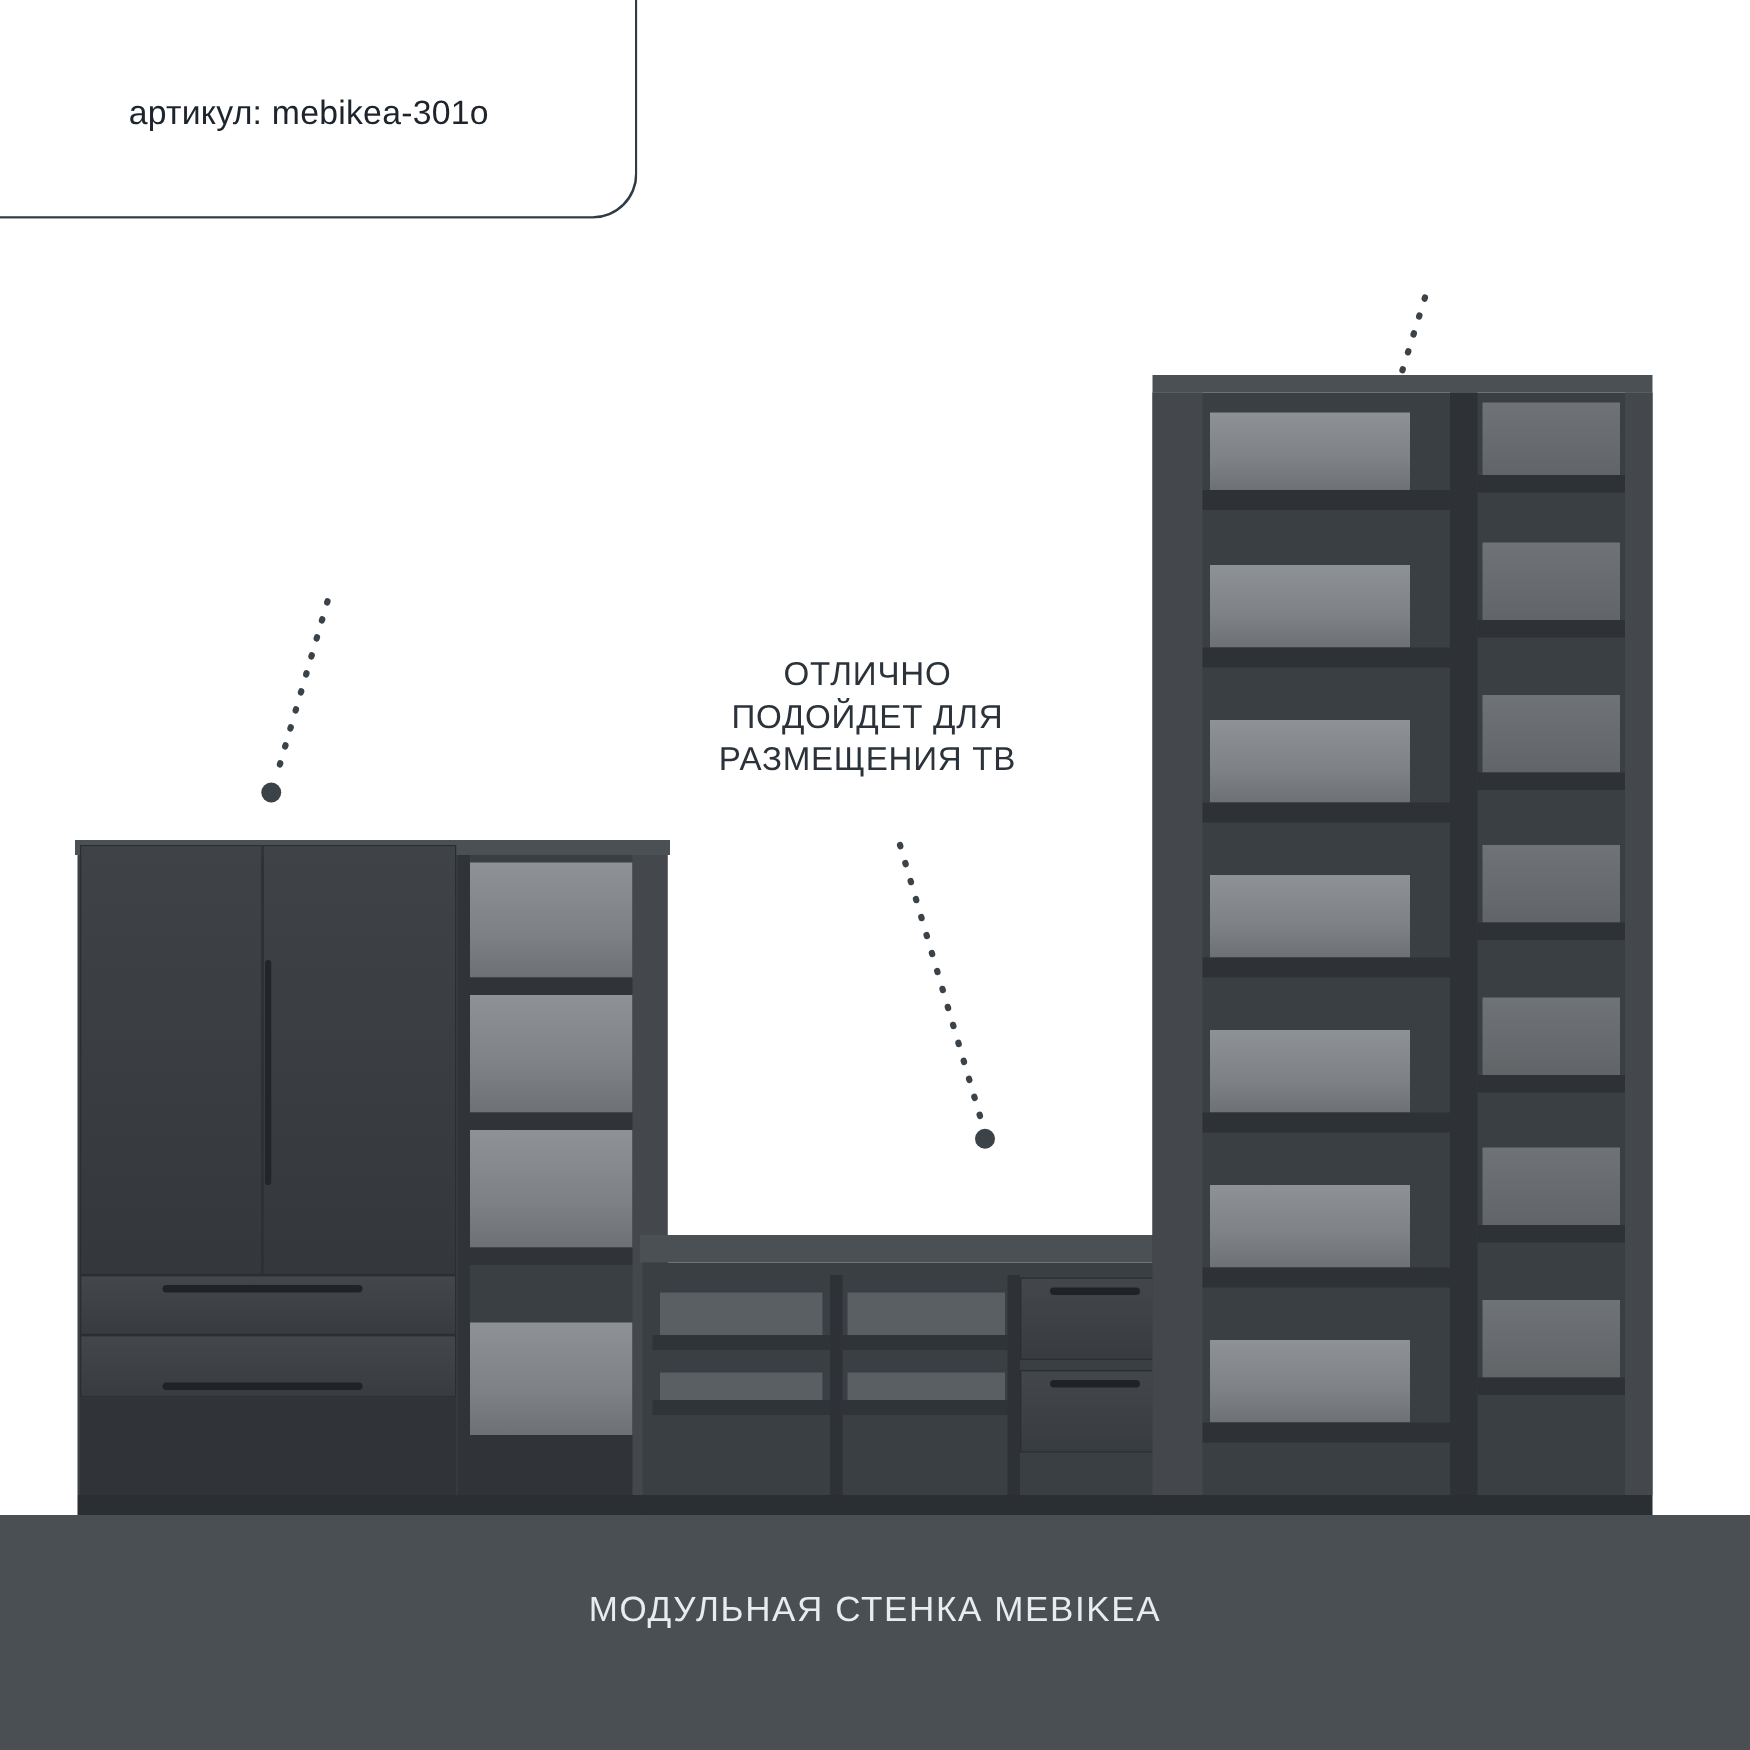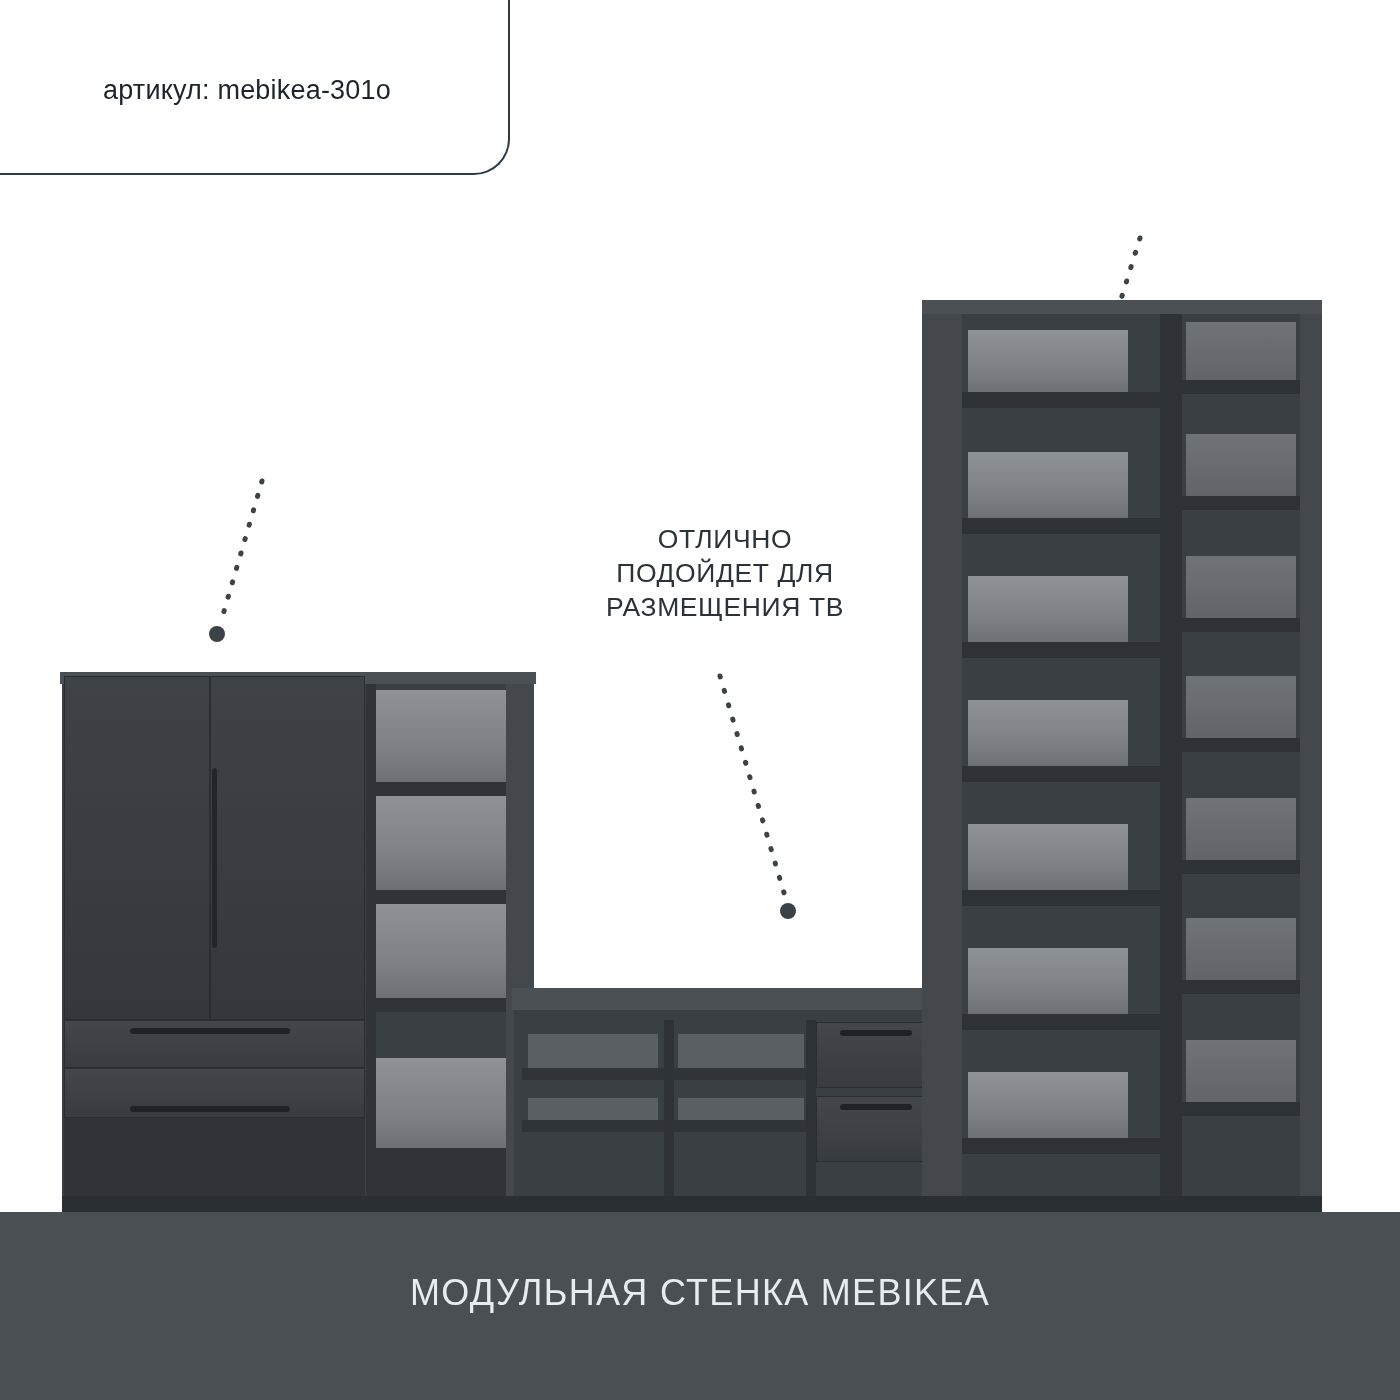"ОТЛИЧНО" #callout-tv { left: 575px -> 544px }
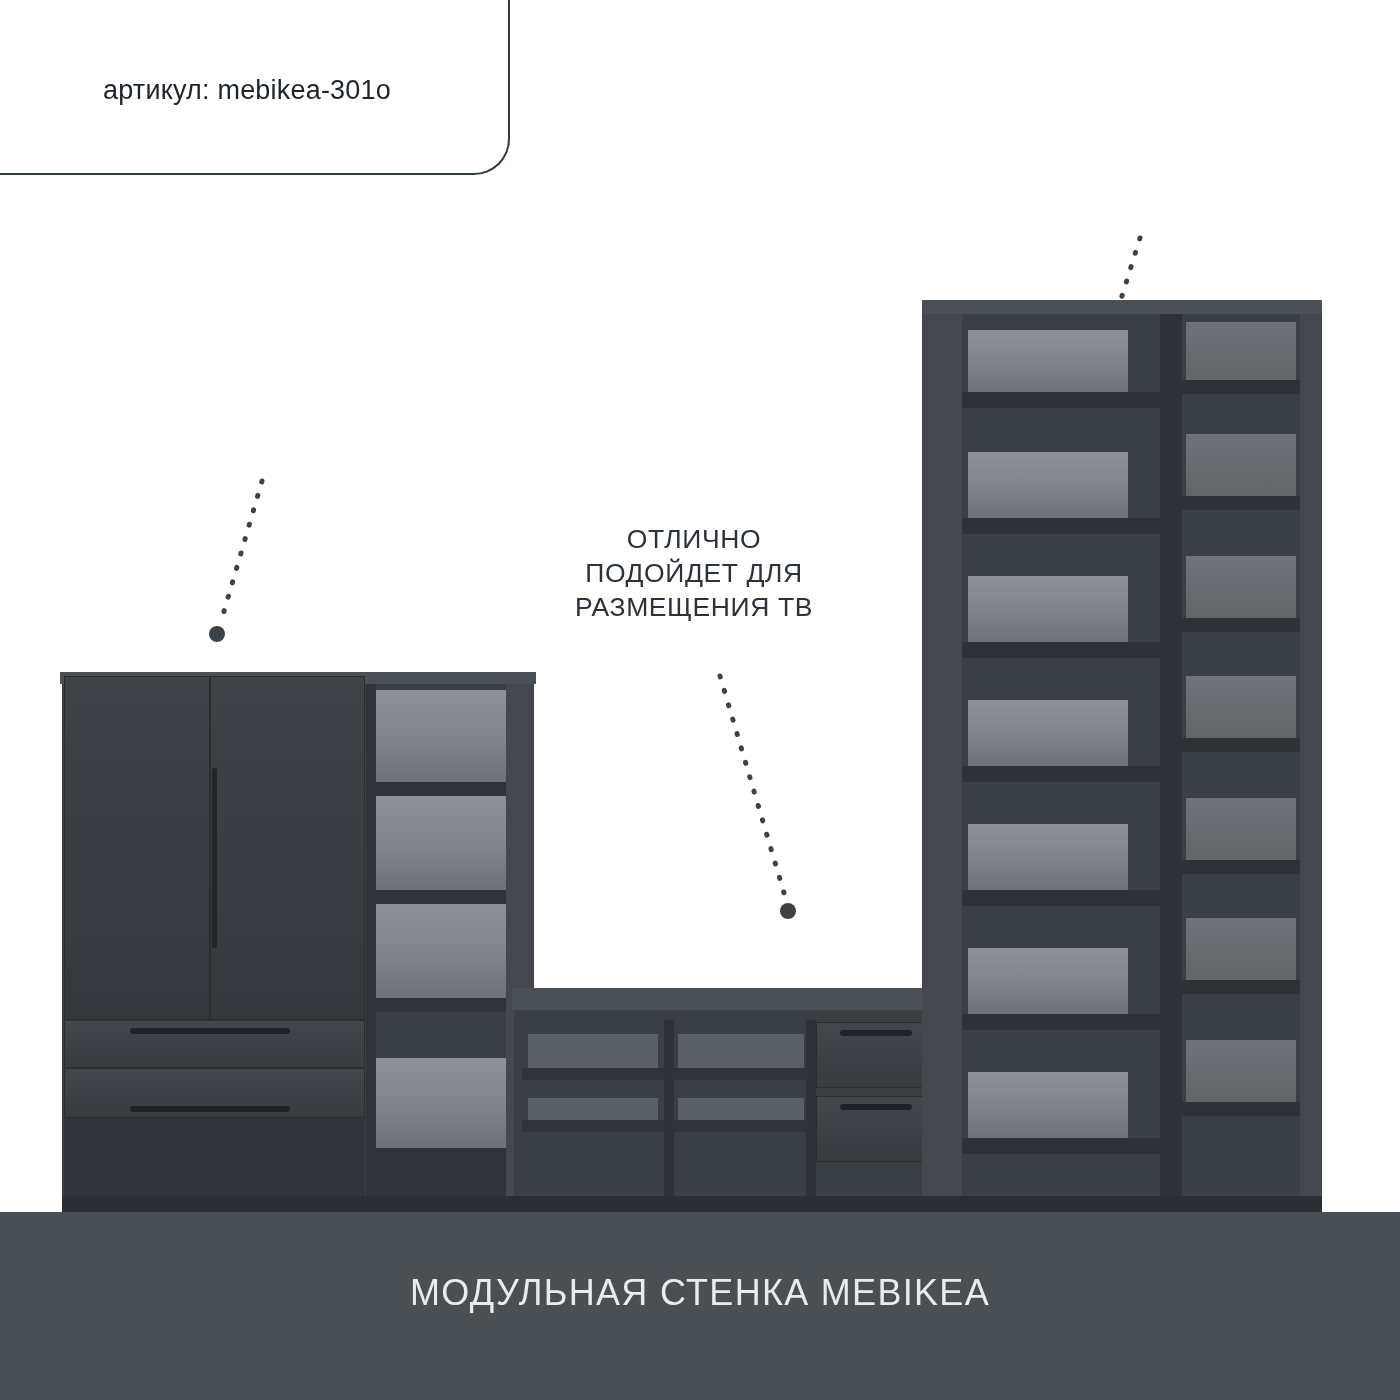"МОДУЛЬНАЯ СТЕНКА MEBIKEA" .caption { font-size: 36px -> 28px }
